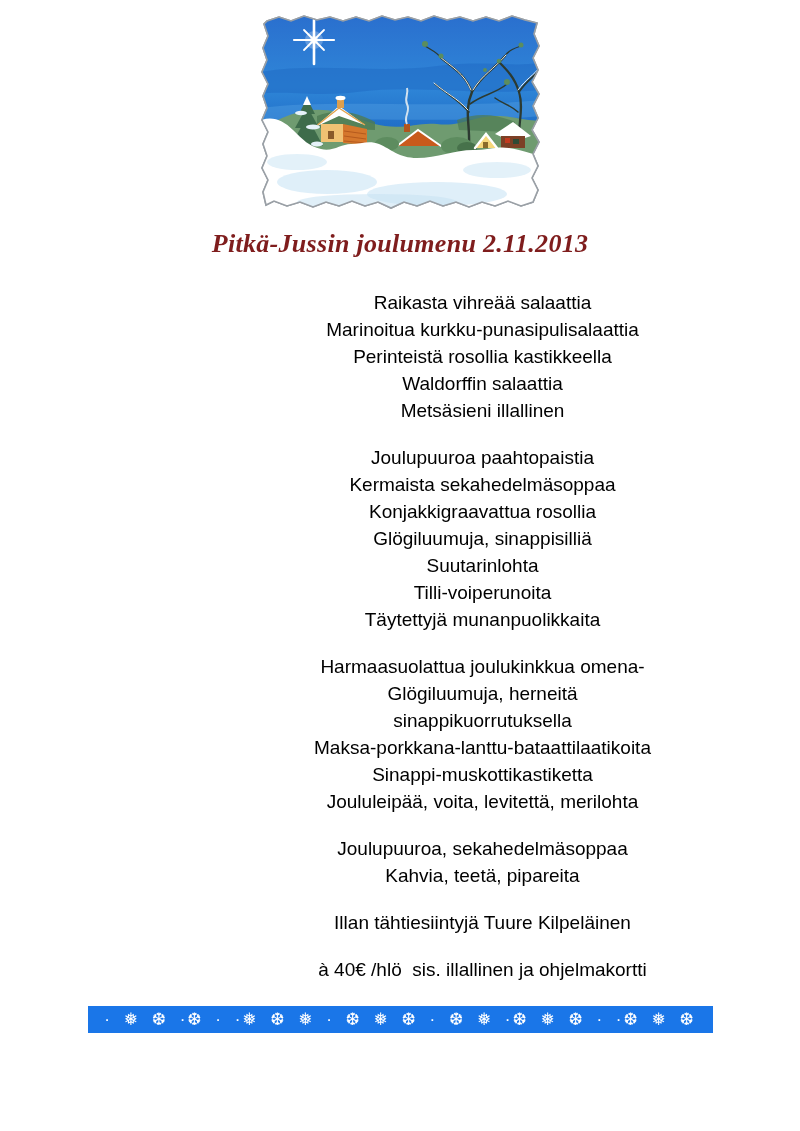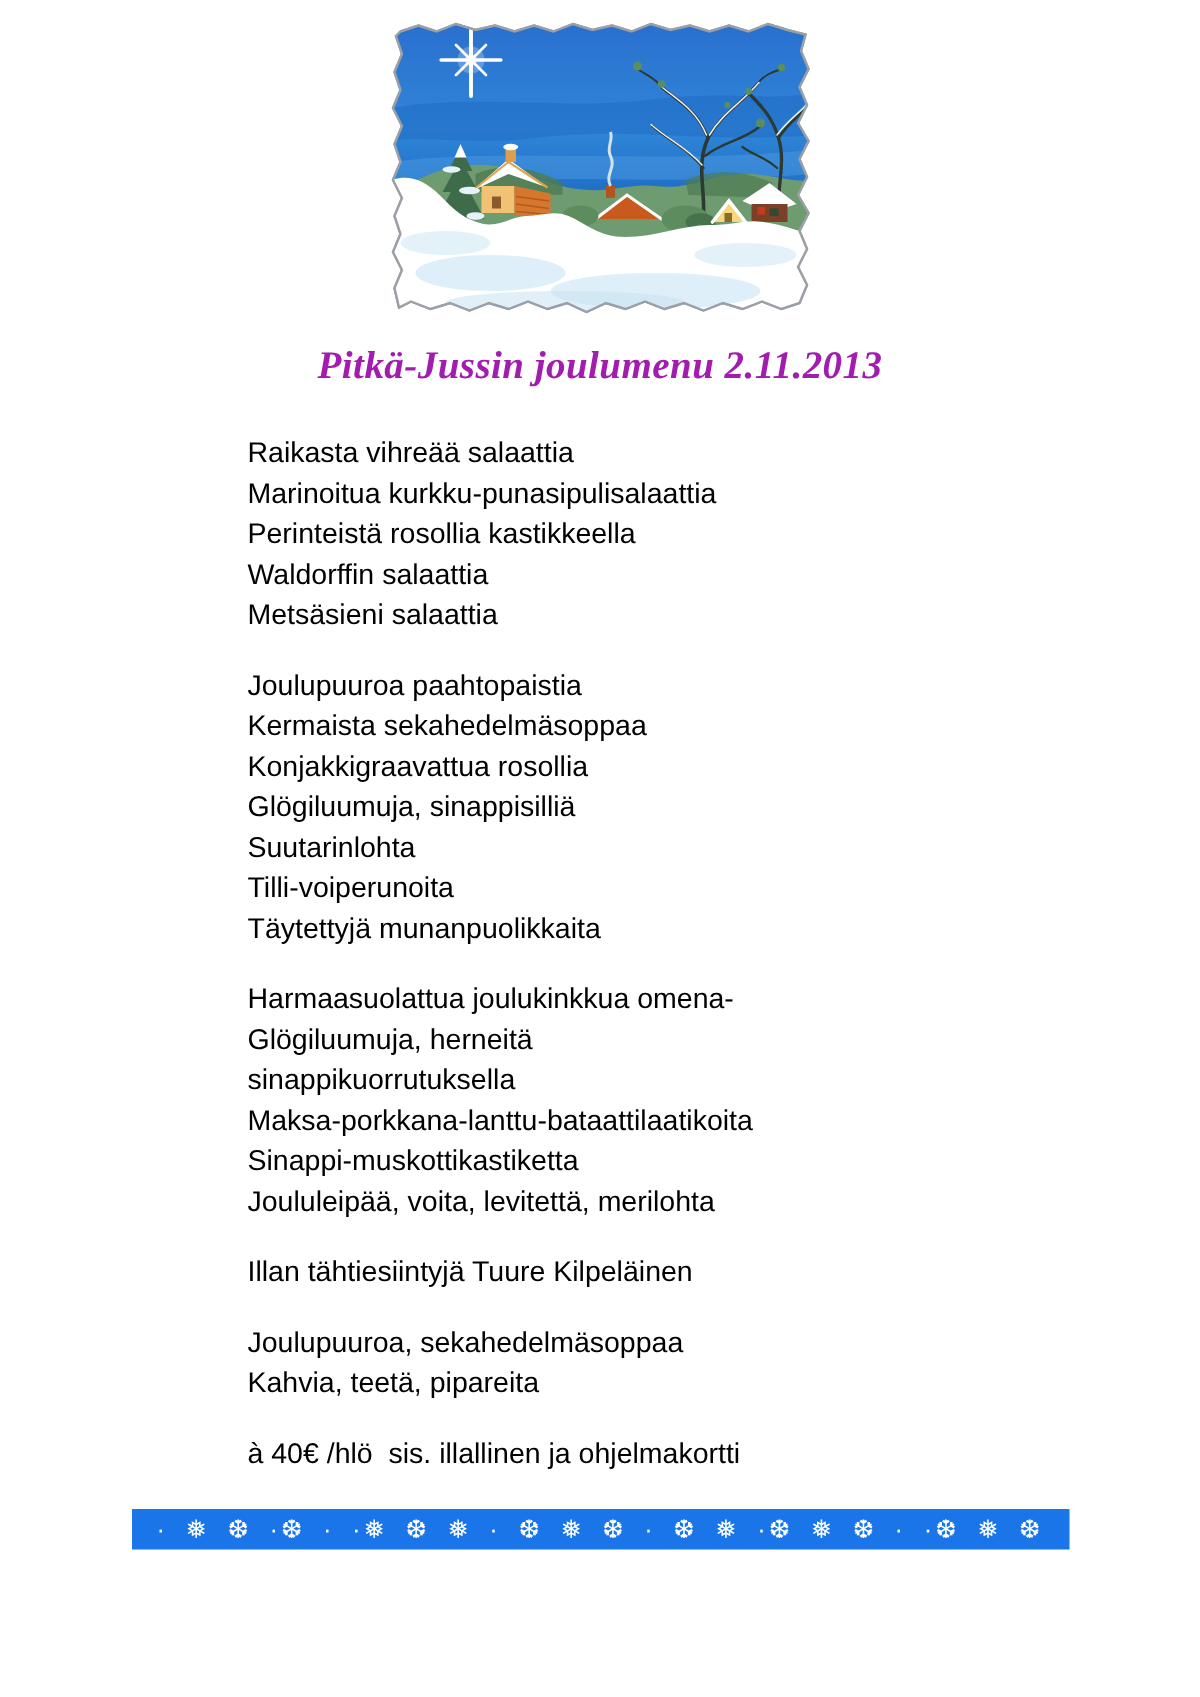"Pitkä-Jussin joulumenu 2.11.2013" .title { color: #a21caf -> #7f1d1d }
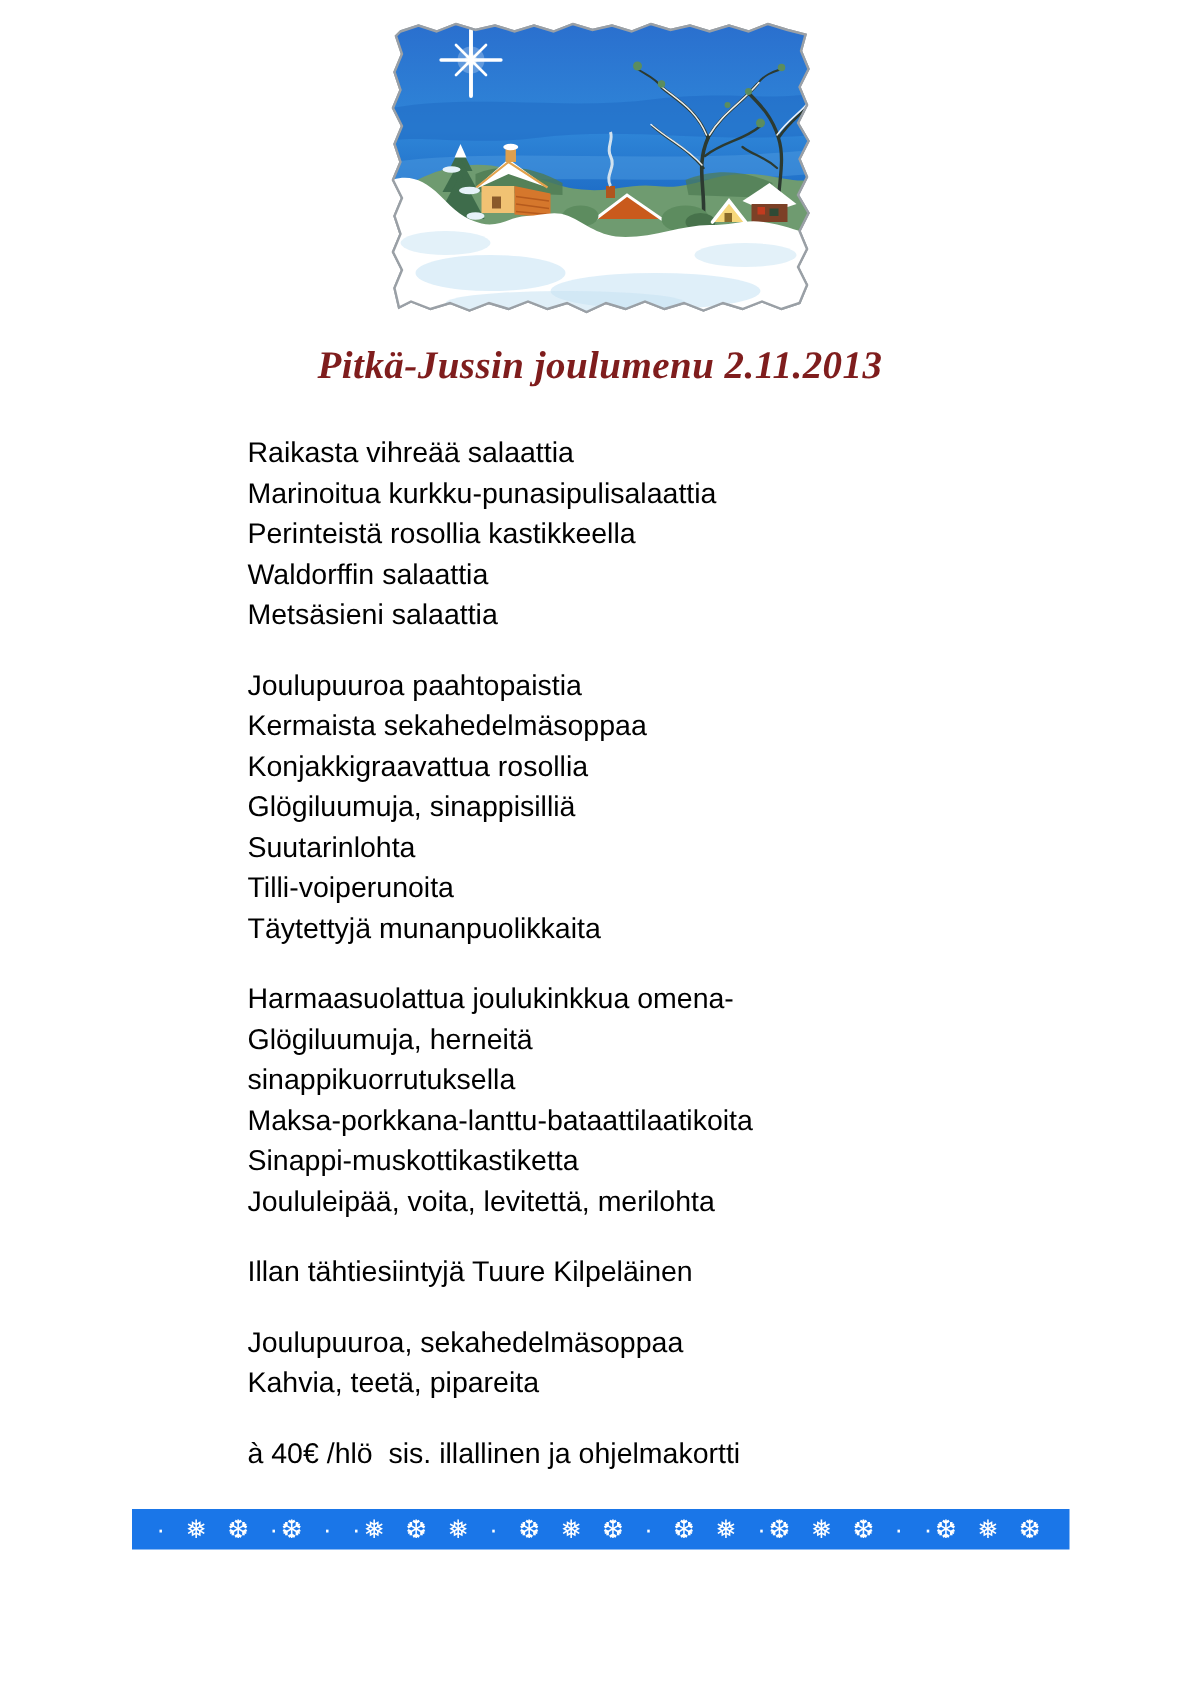"Raikasta vihreää salaattia" .para { text-align: none -> center }
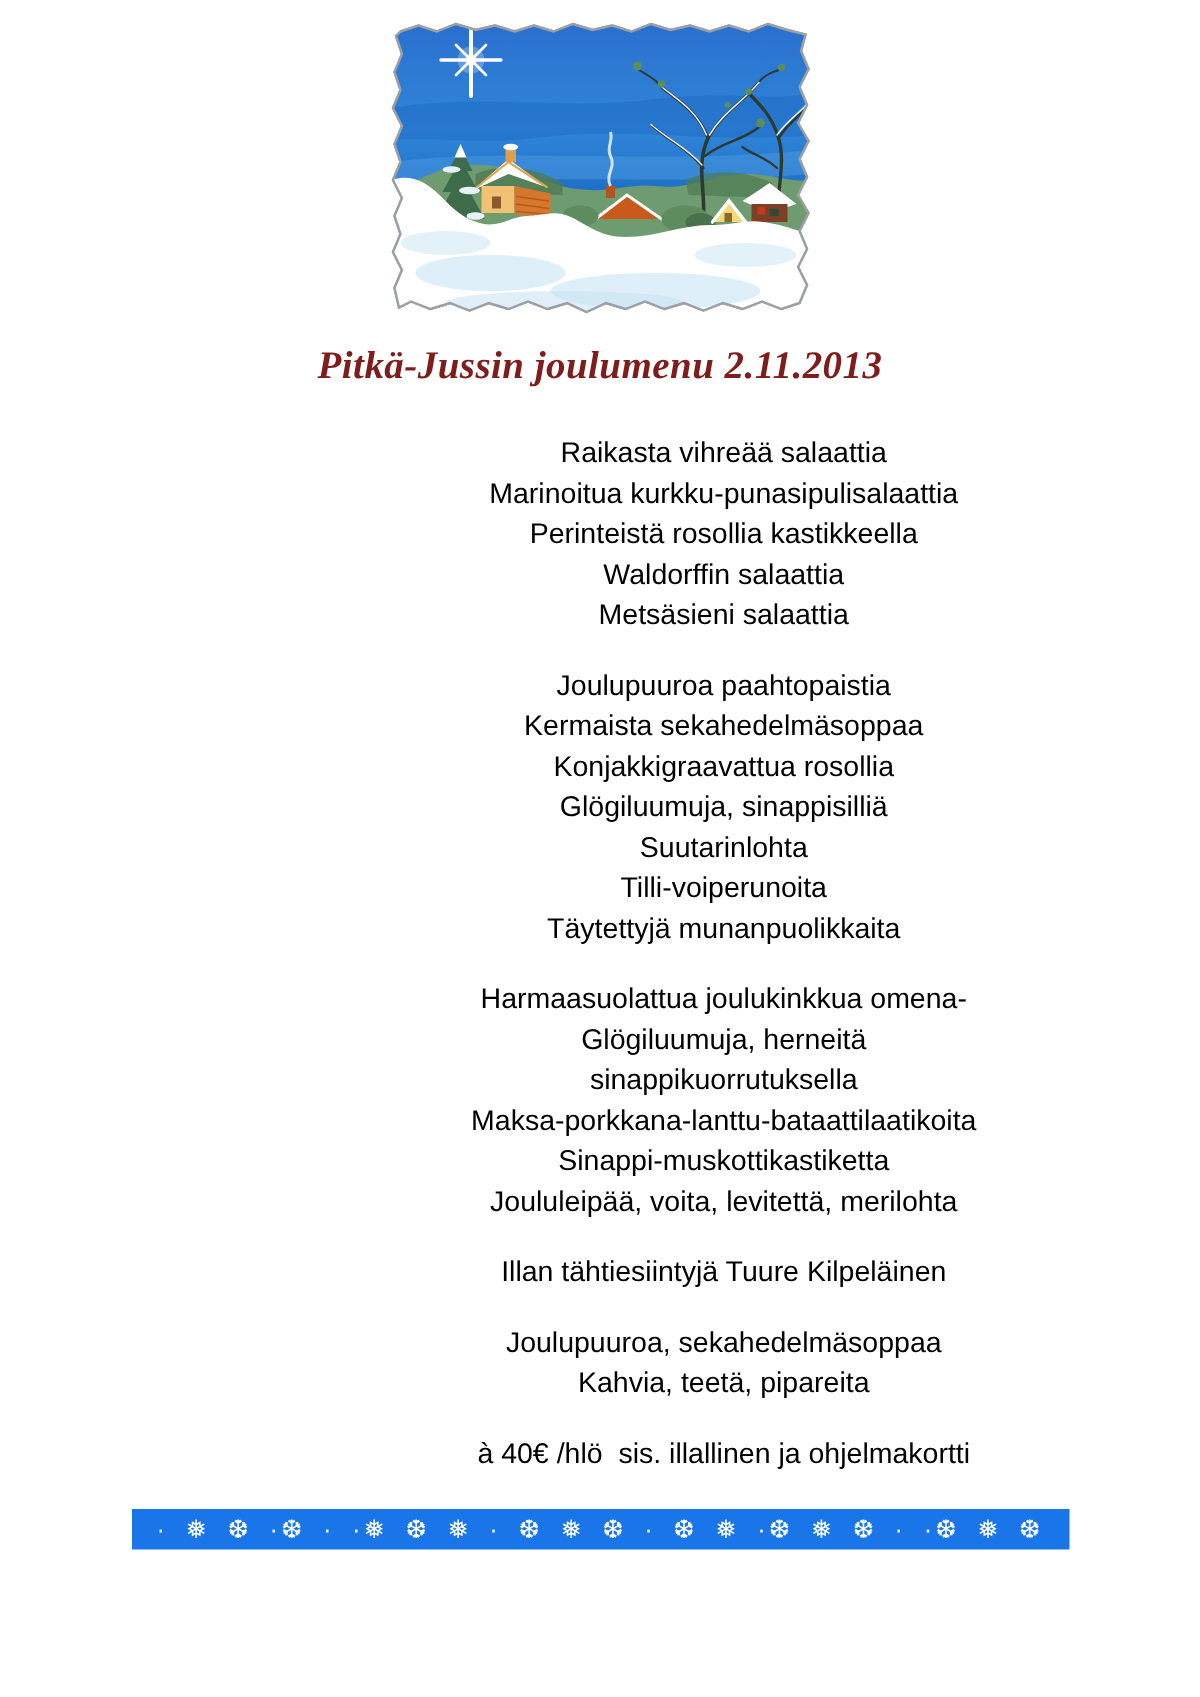"Metsäsieni salaattia" div.line { text: salaattia -> illallinen }
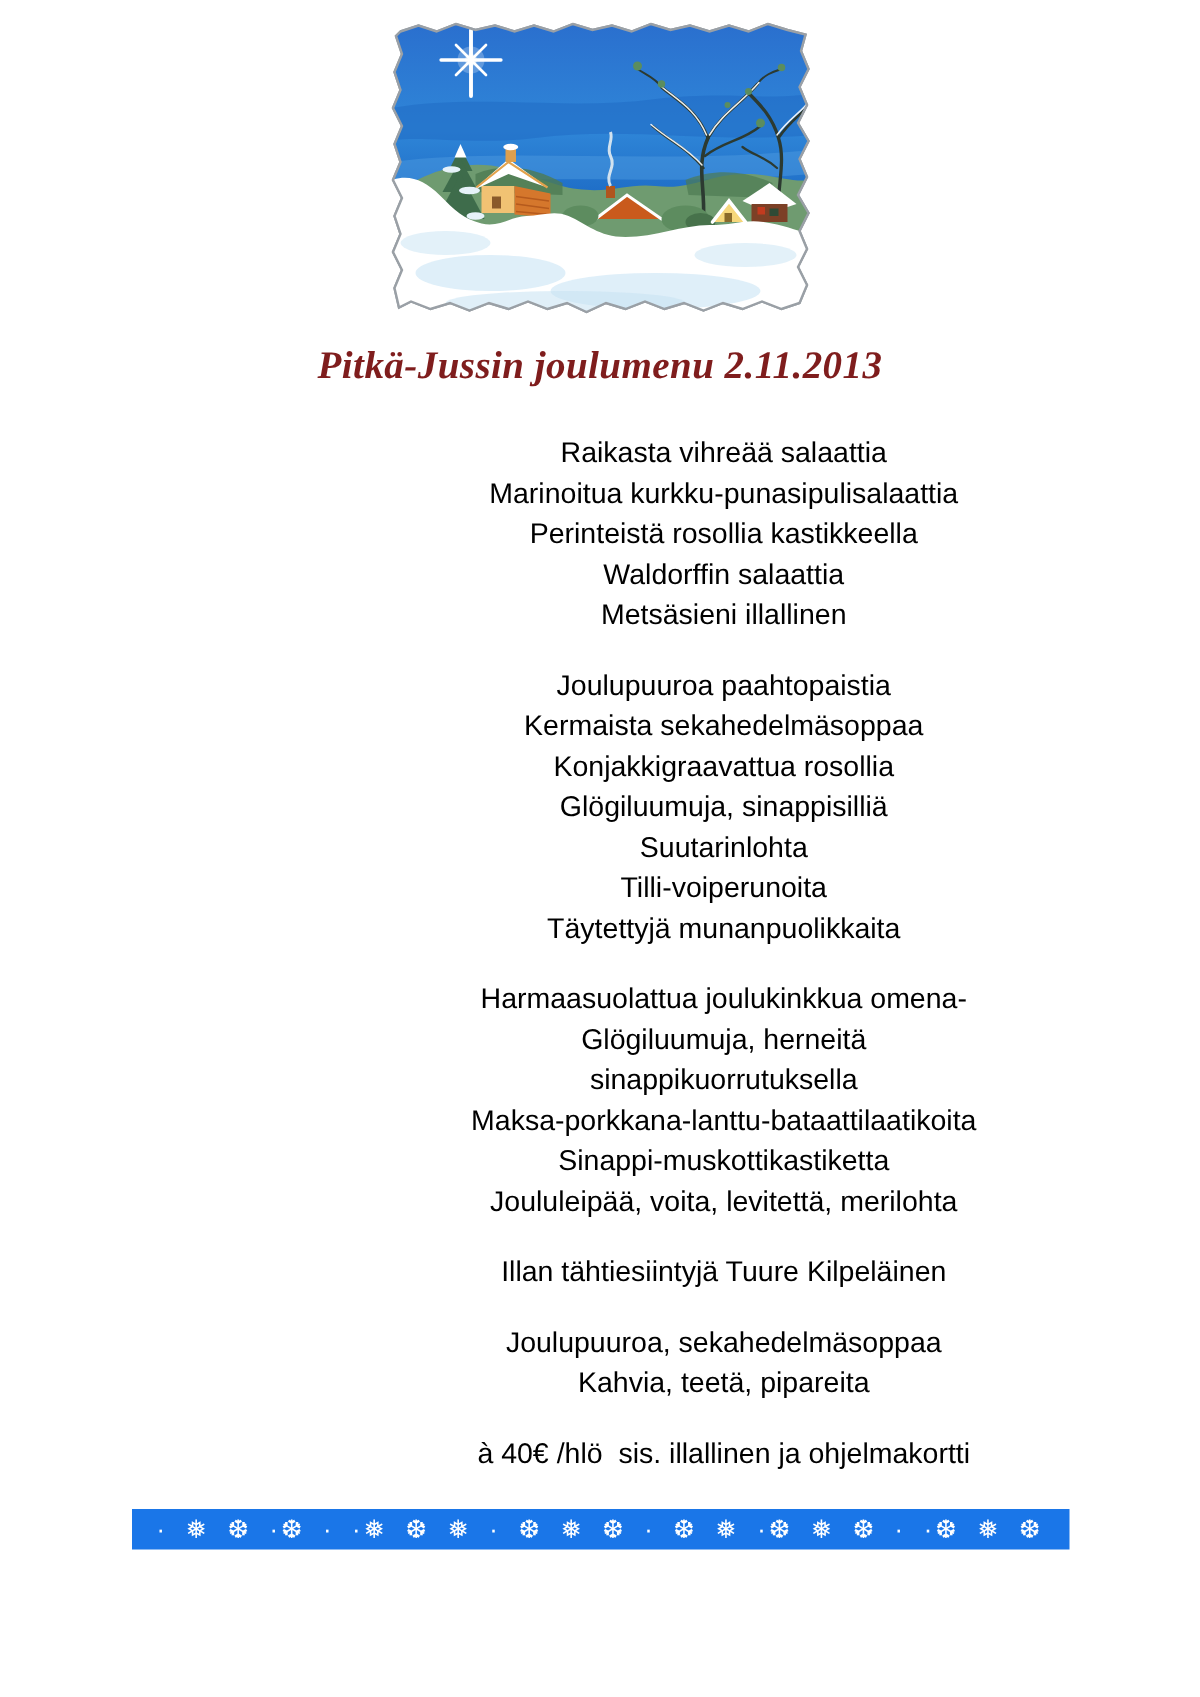"Illan tähtiesiintyjä Tuure Kilpeläinen" div.para { order: before "Joulupuuroa, sekahedelmäsoppaa" -> after "Joulupuuroa, sekahedelmäsoppaa" }
